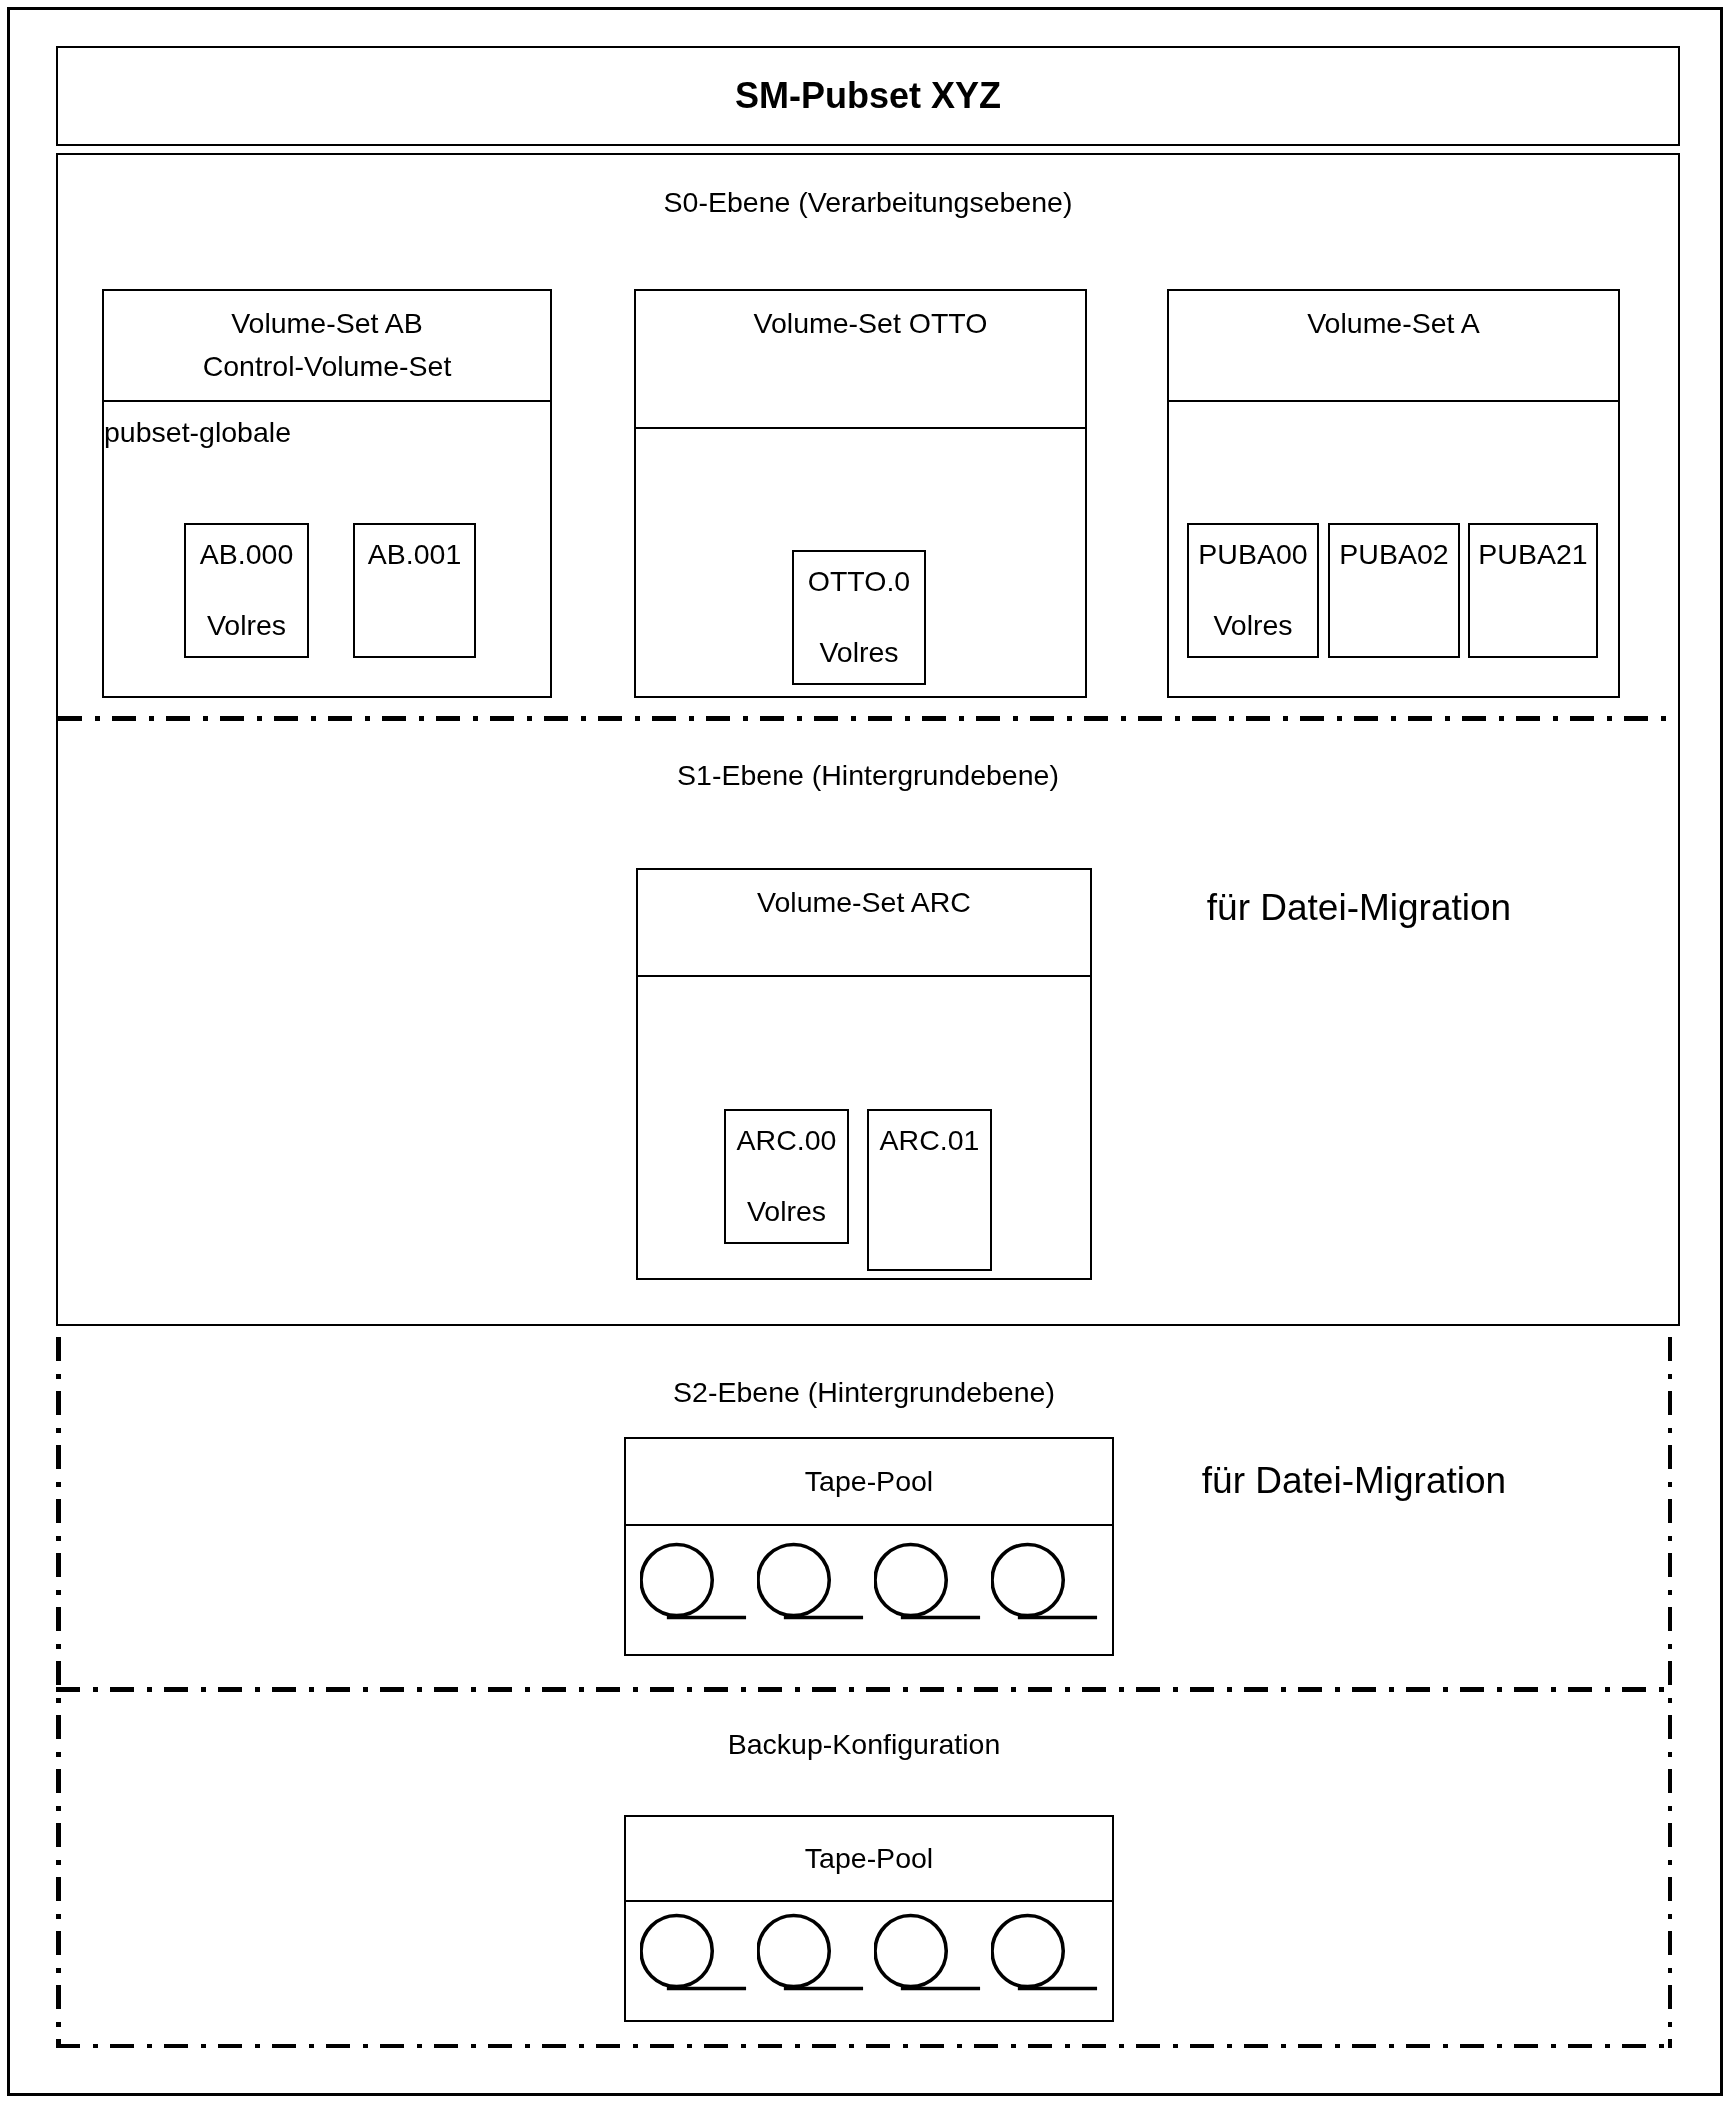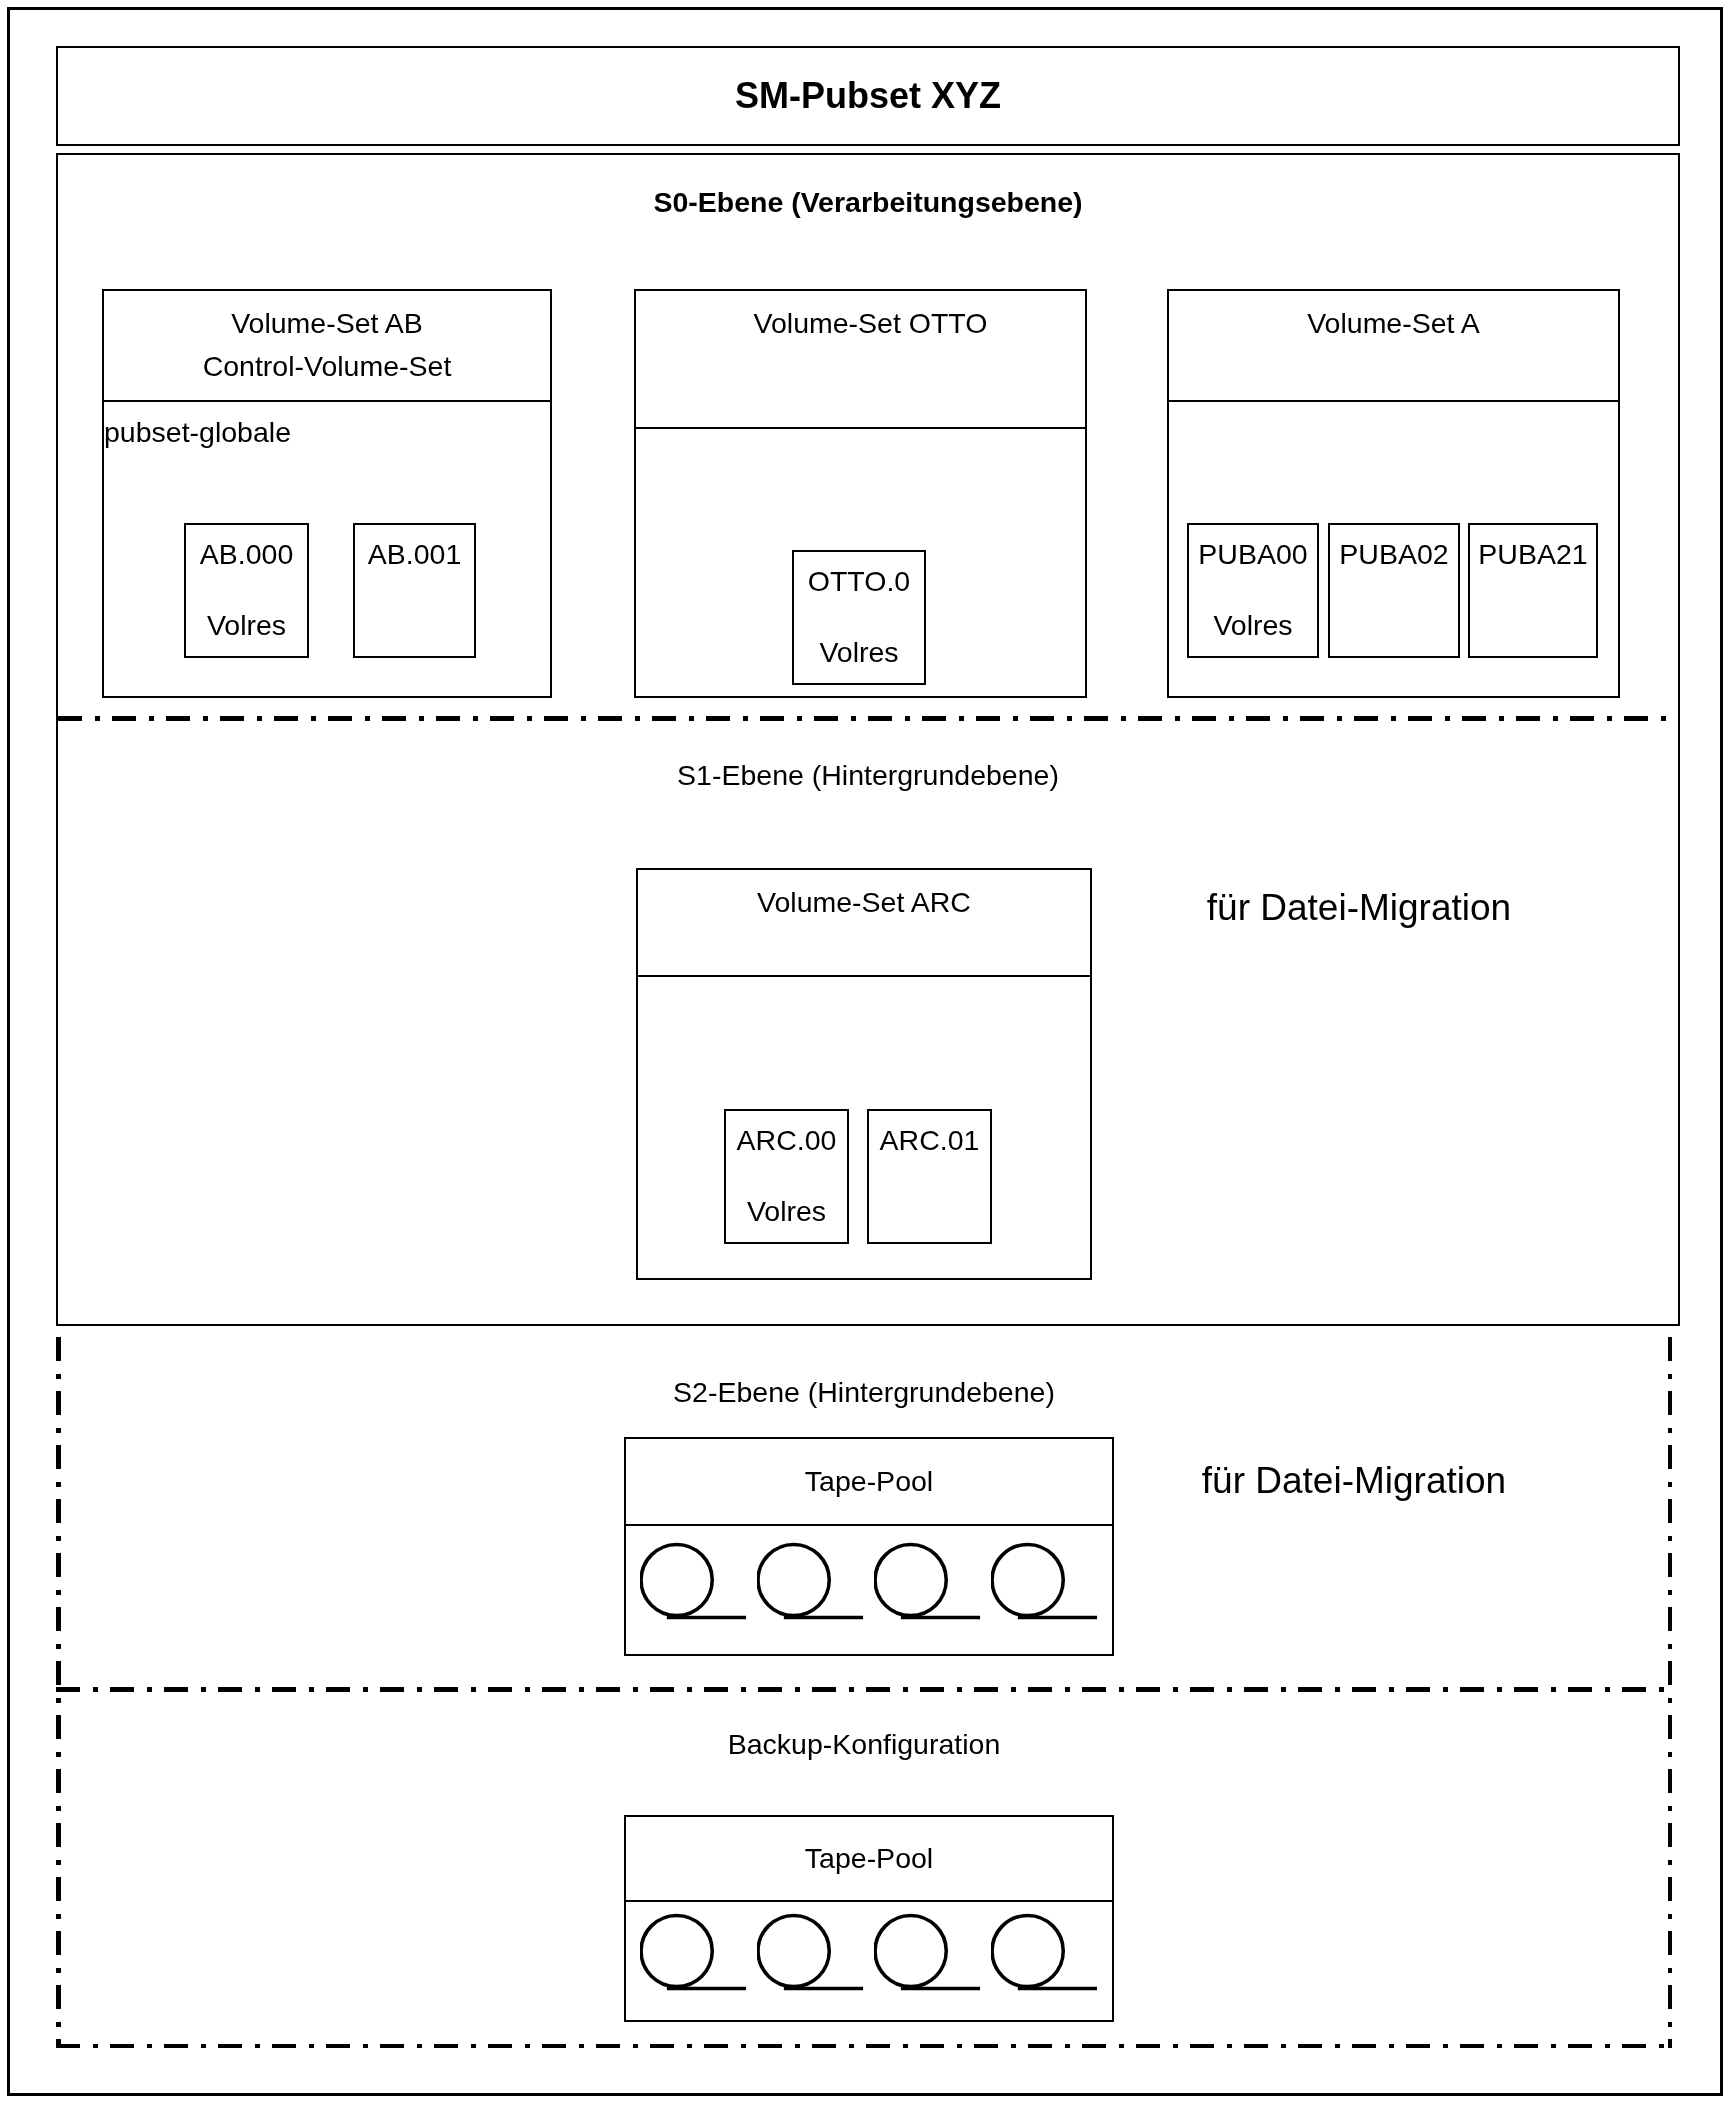"S0-Ebene (Verarbeitungsebene)" div.lvl-label { font-weight: bold -> none }
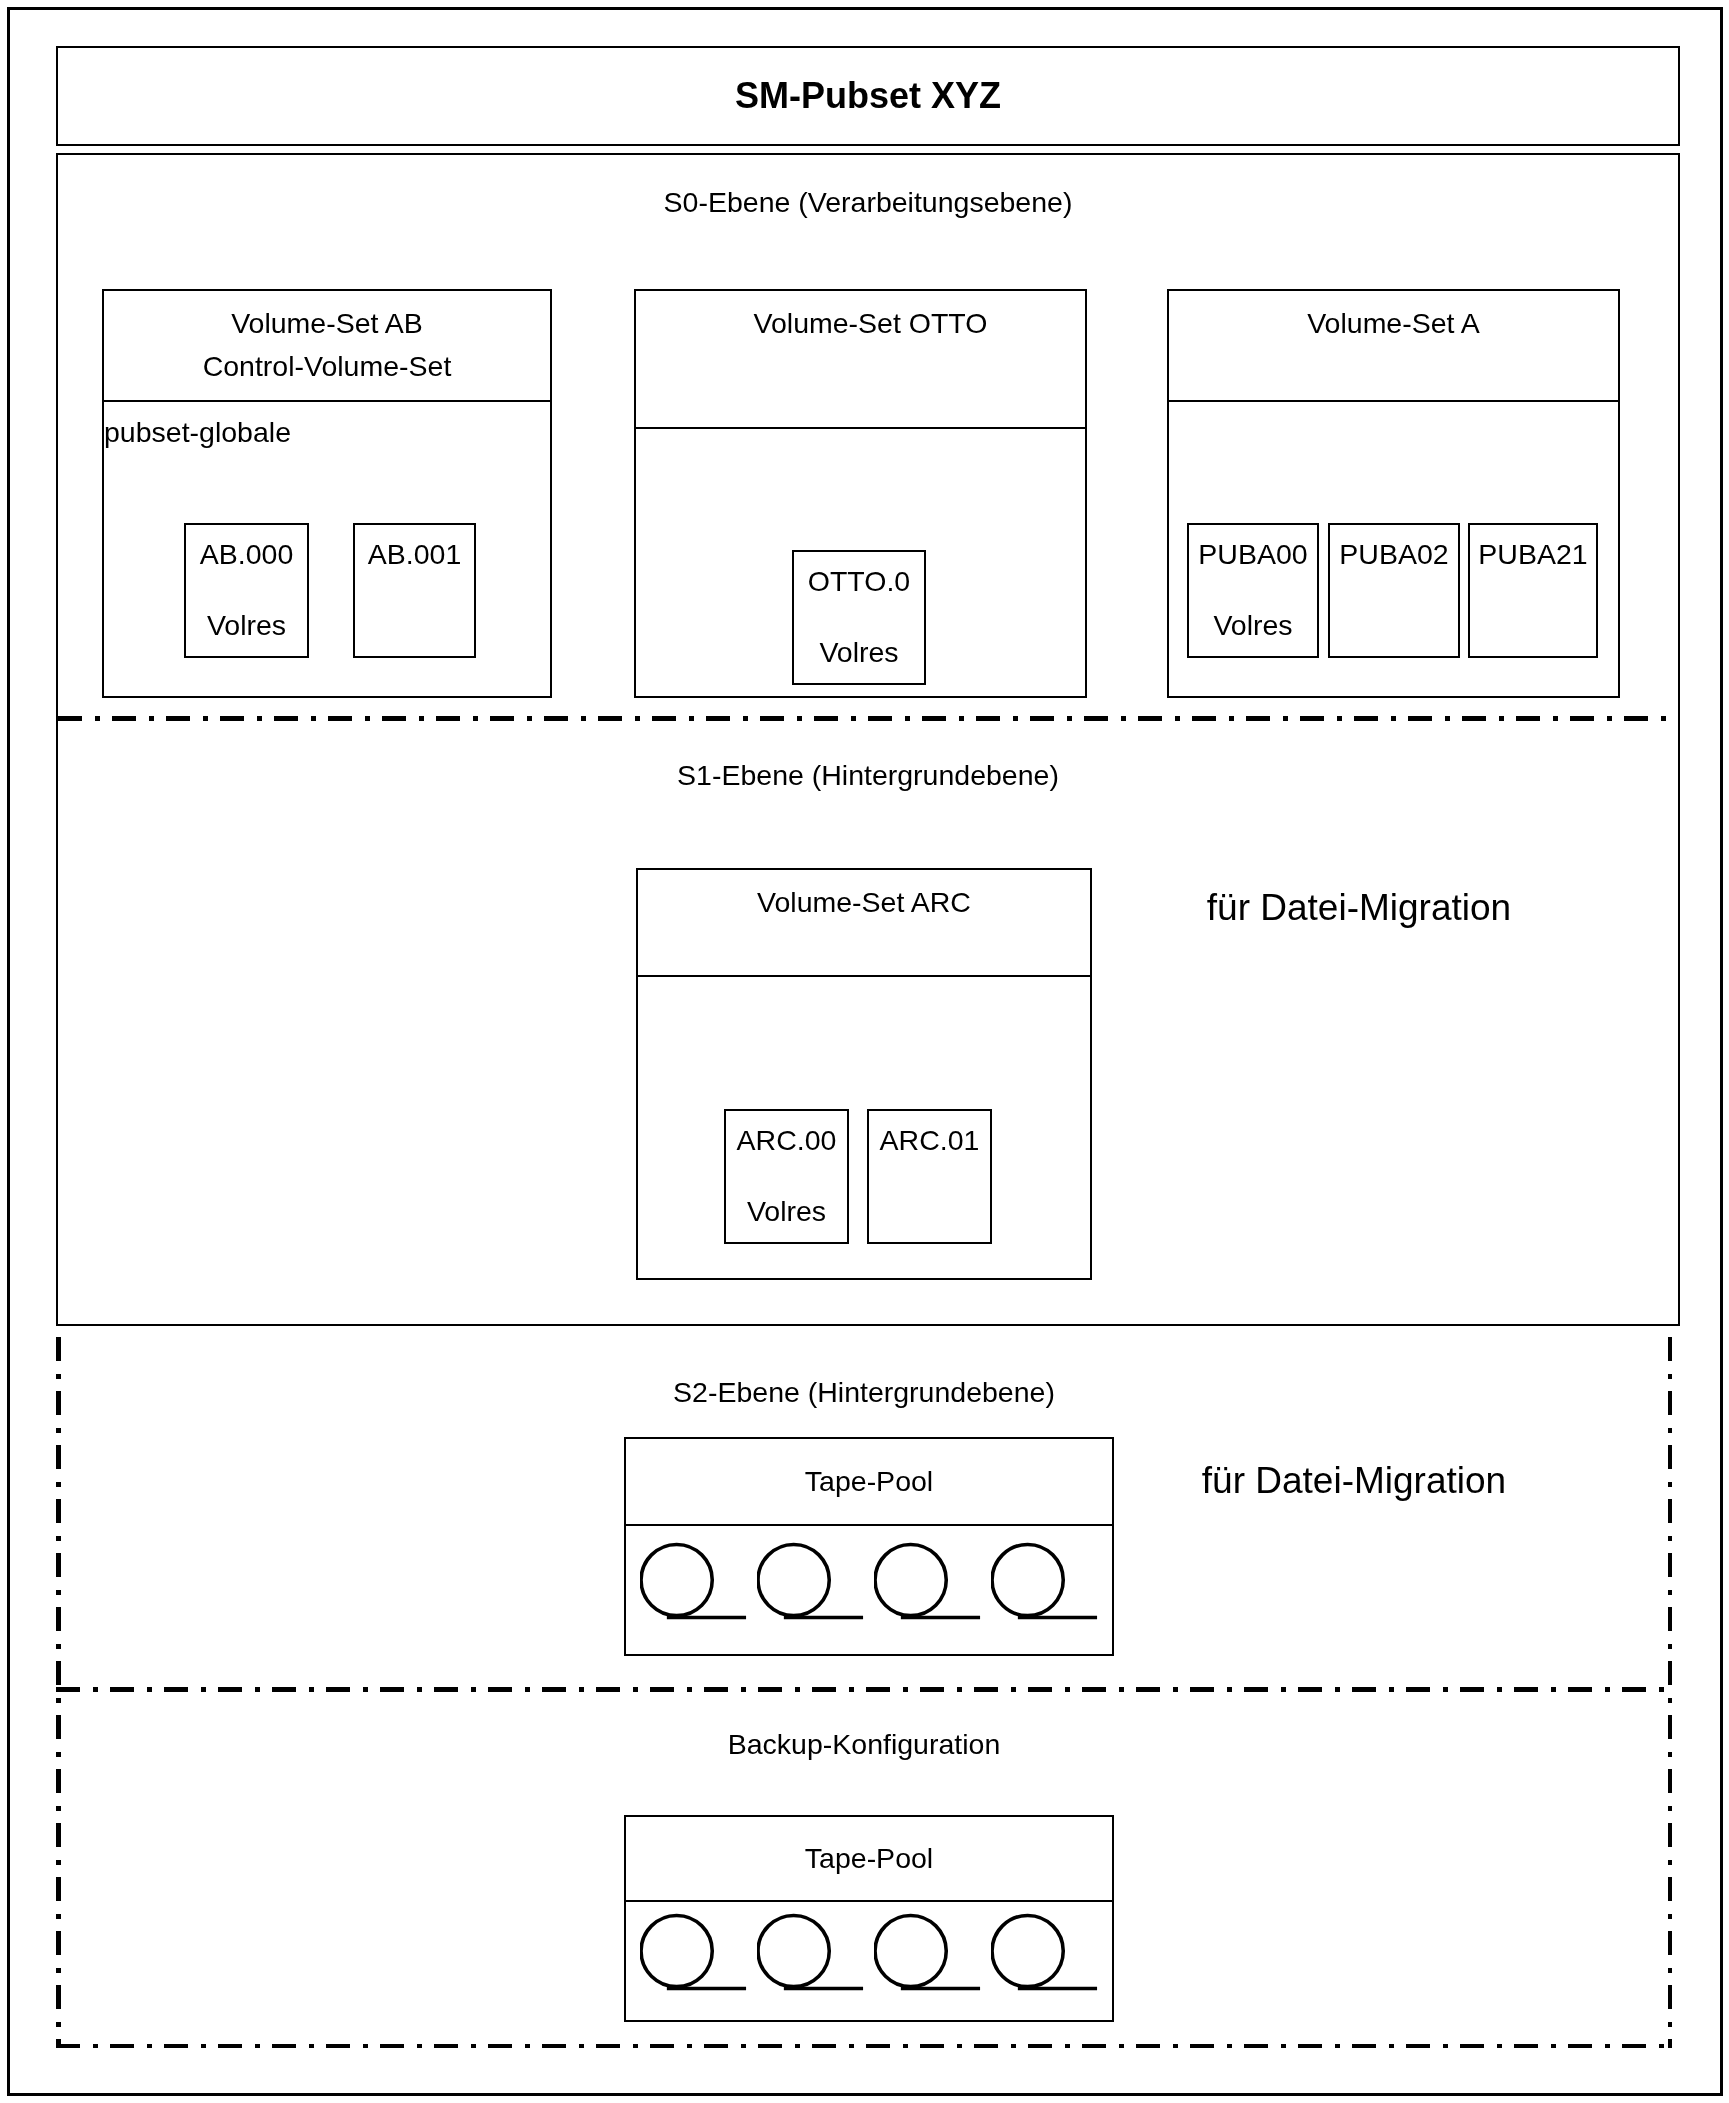"ARC.01" div.vol { height: 135px -> 162px }
